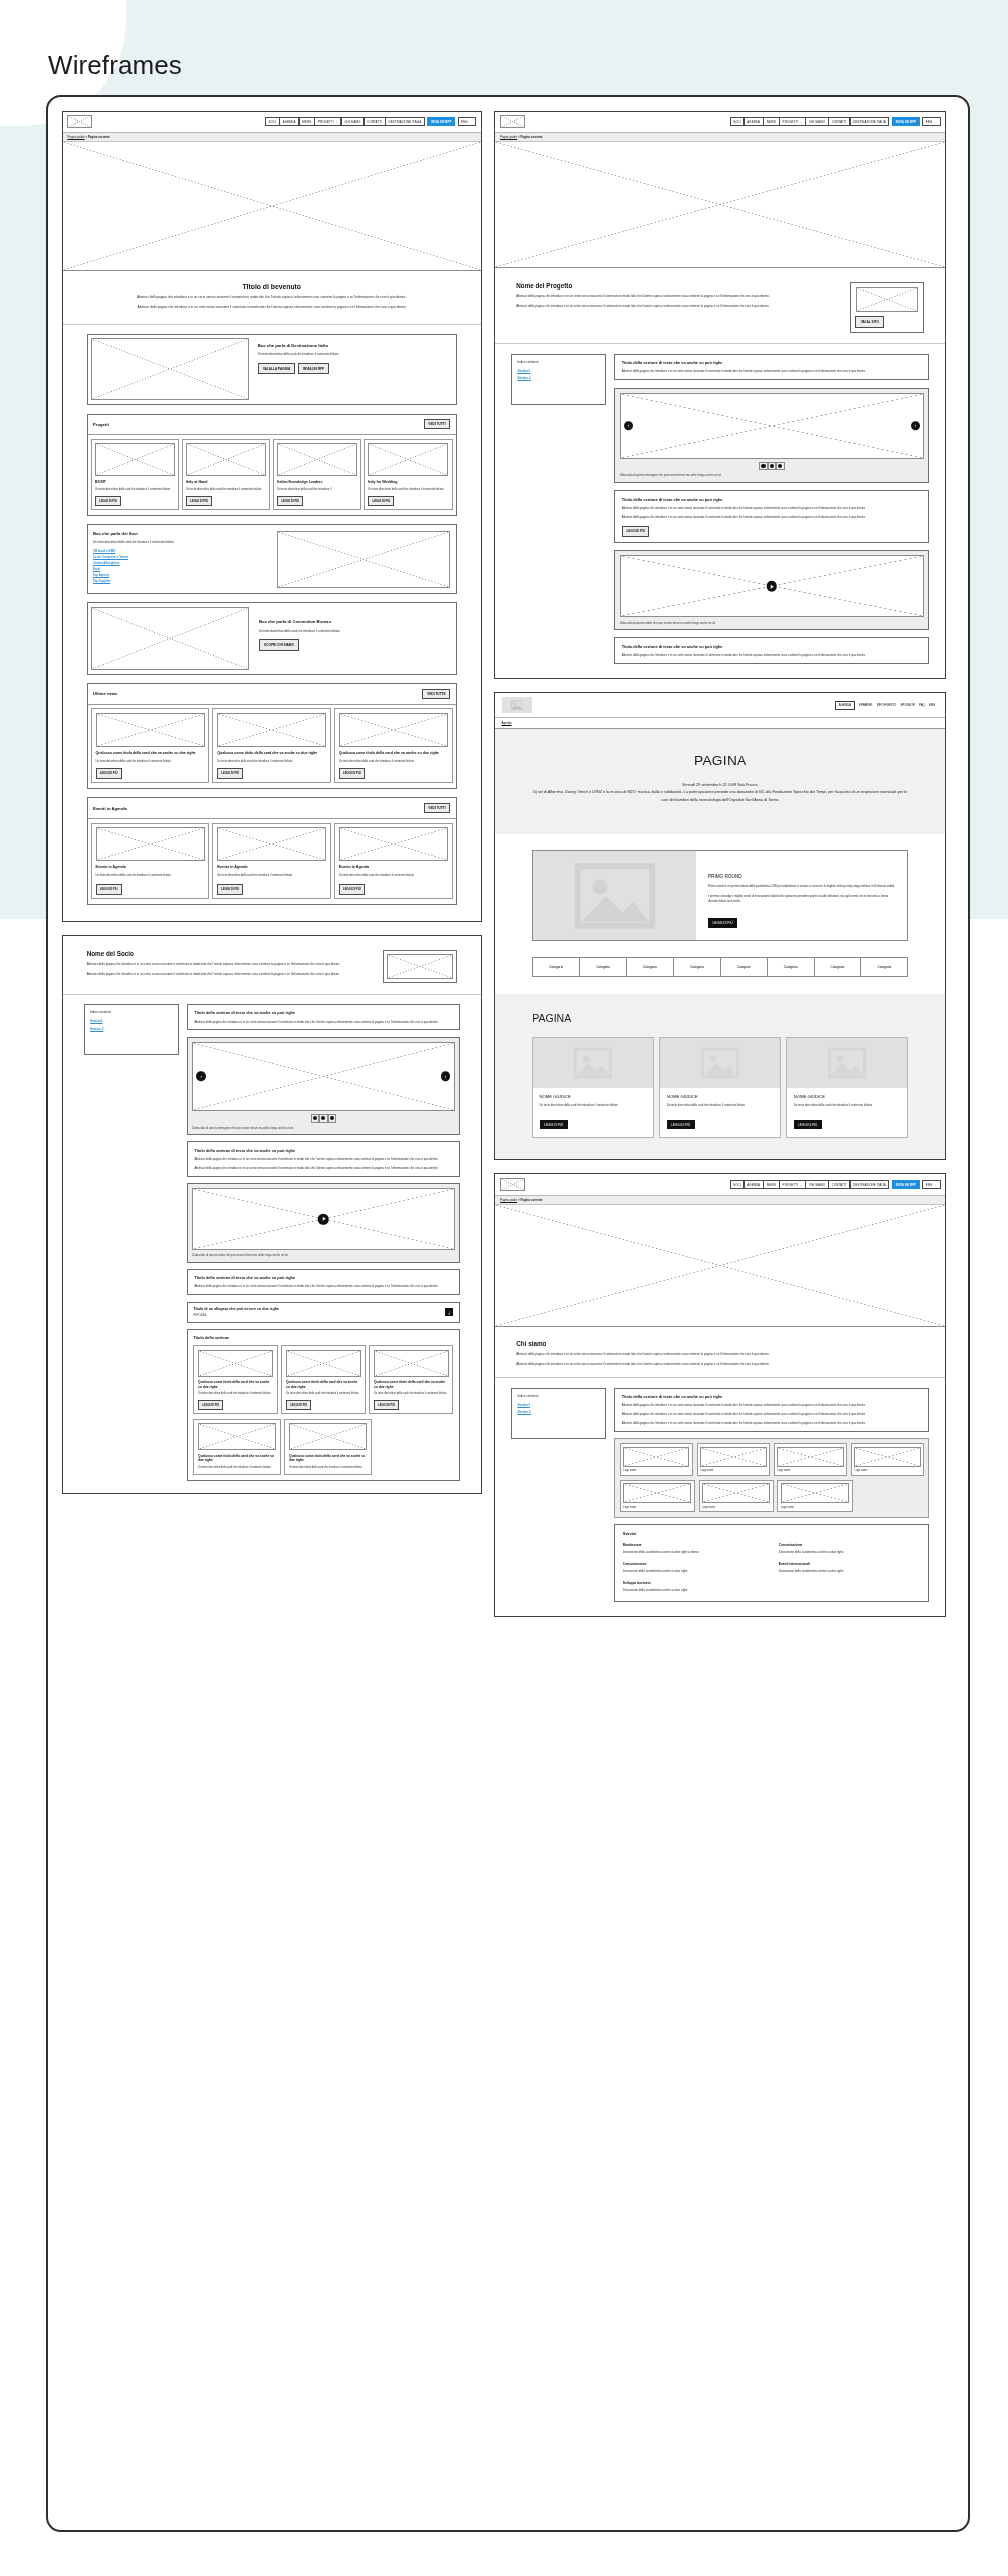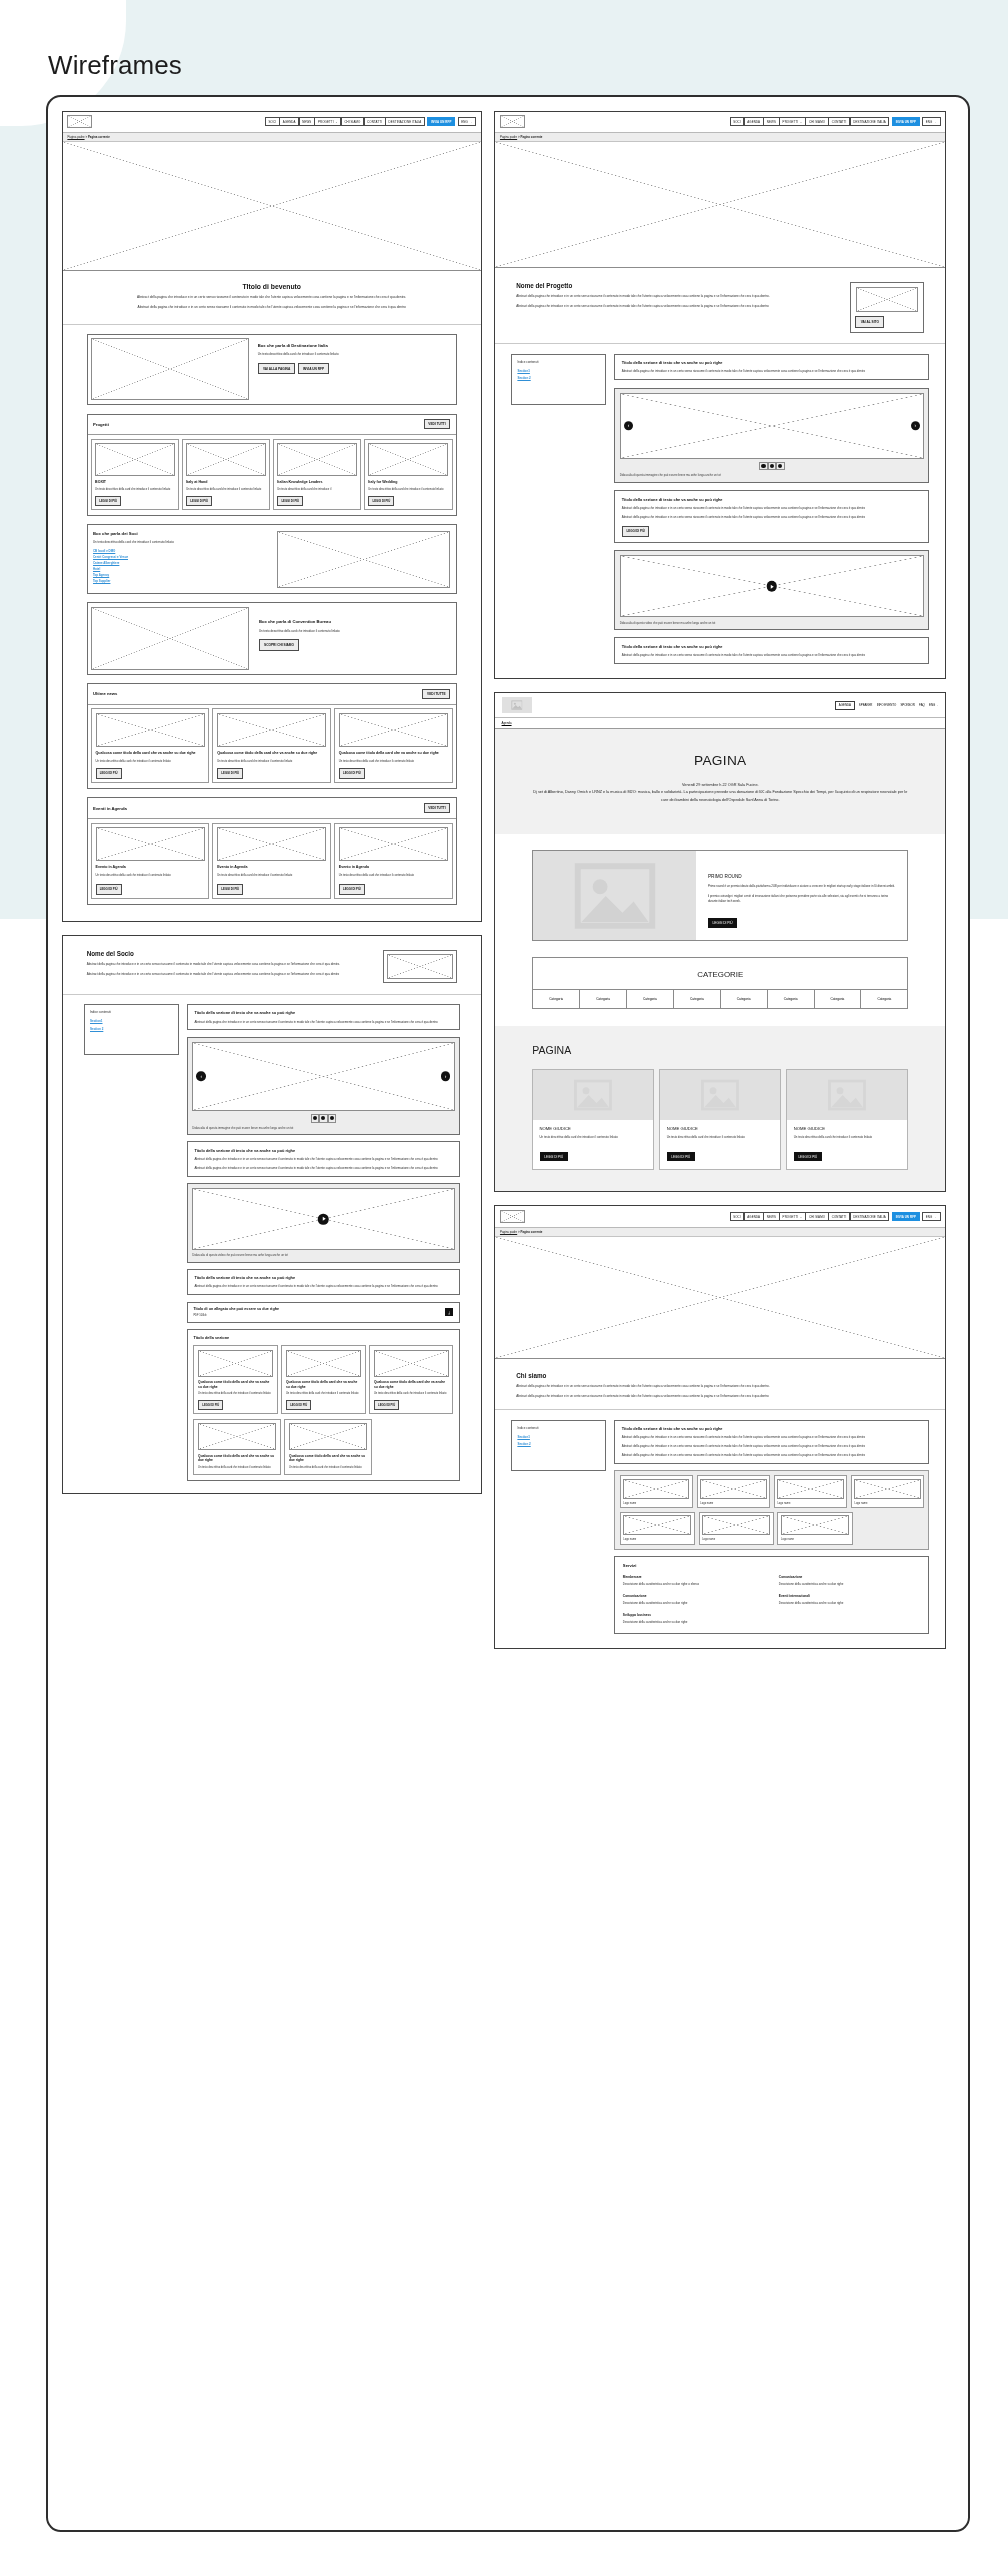"CATEGORIE" div { html: <div>CATEGORIE</div> -> none }
